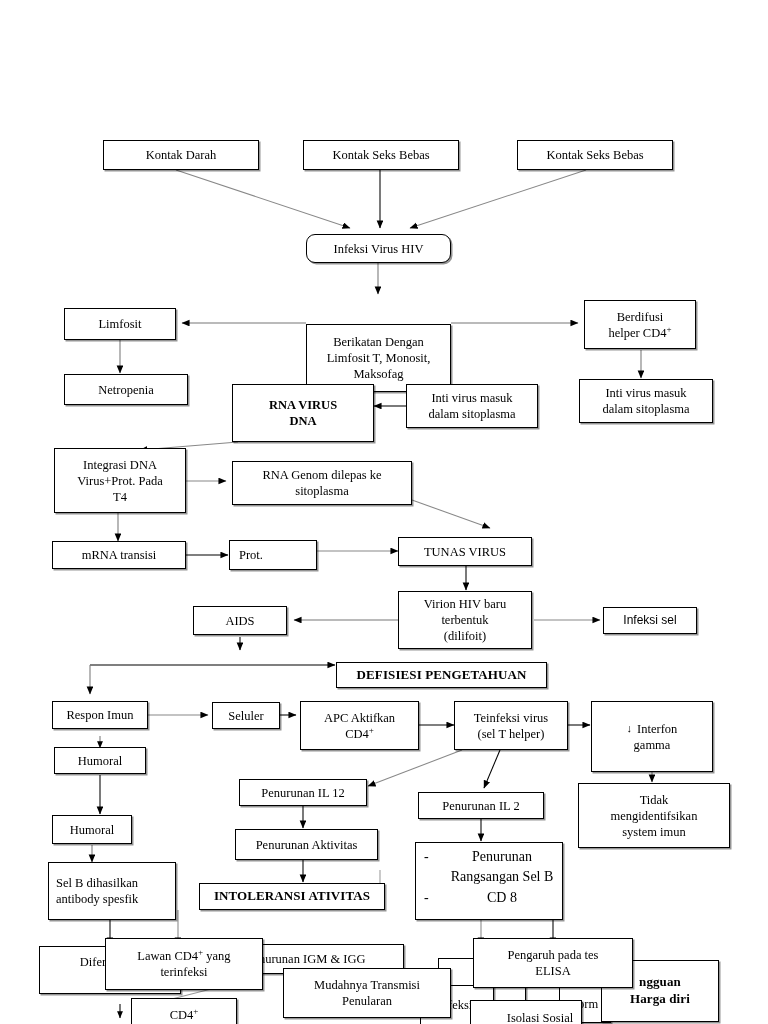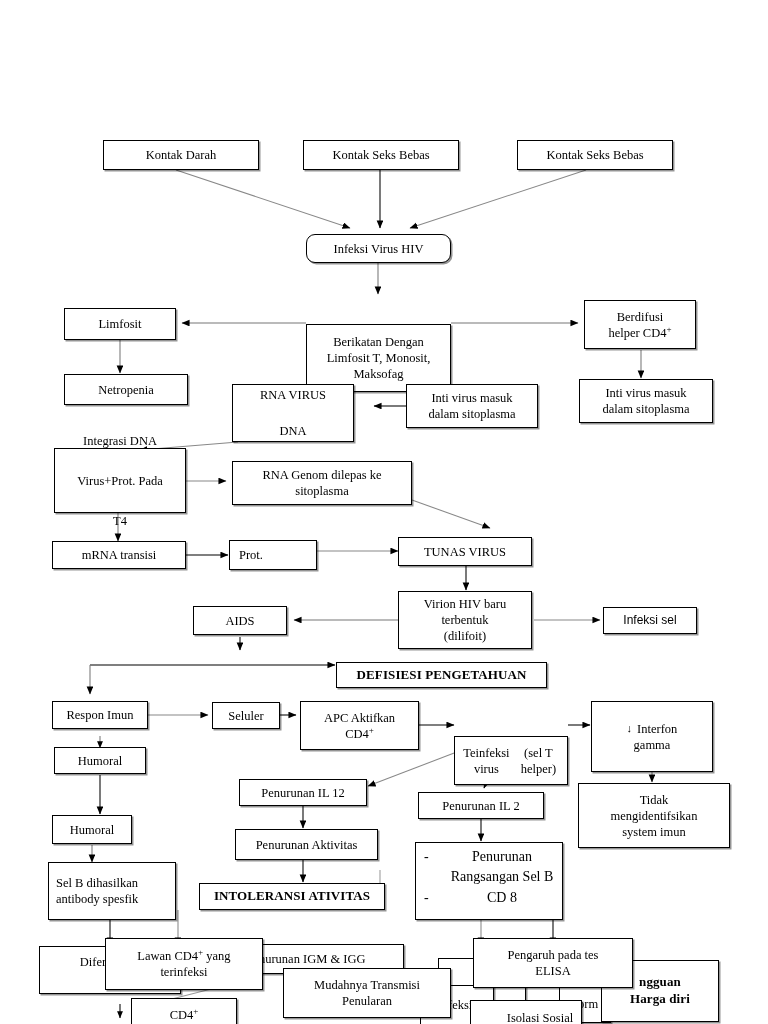"RNA VIRUS" div.node { font-weight: none -> bold; justify-content: space-between -> center; width: 122px -> 142px }
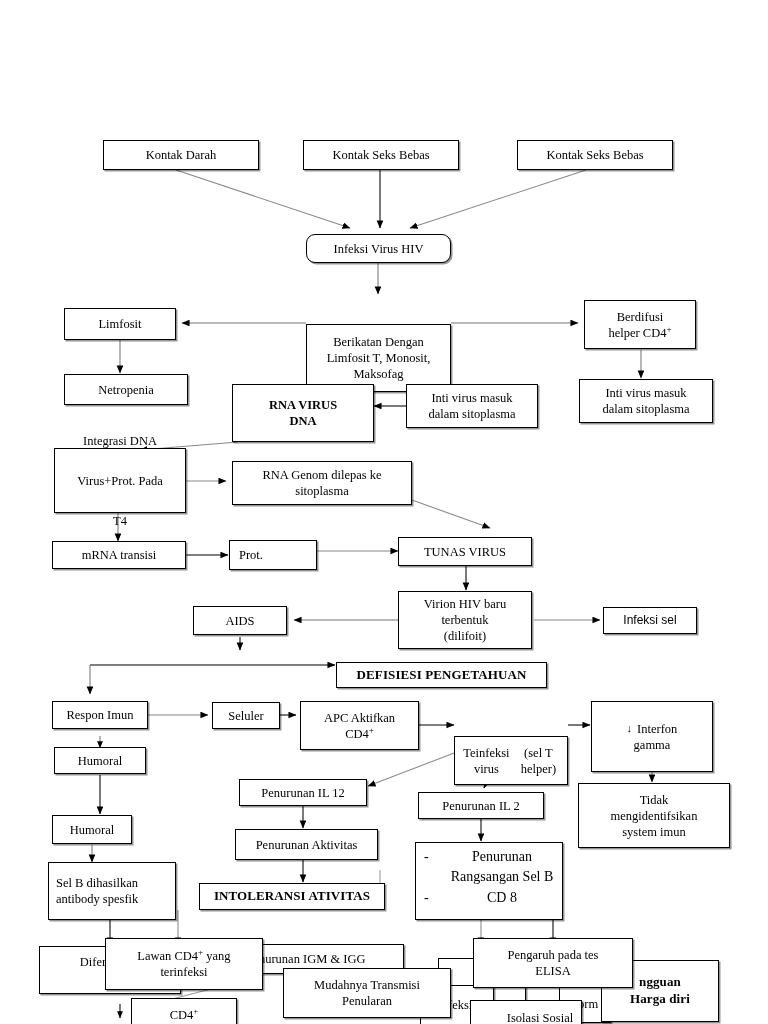"Integrasi DNA" div.node { gap: 24px -> none }
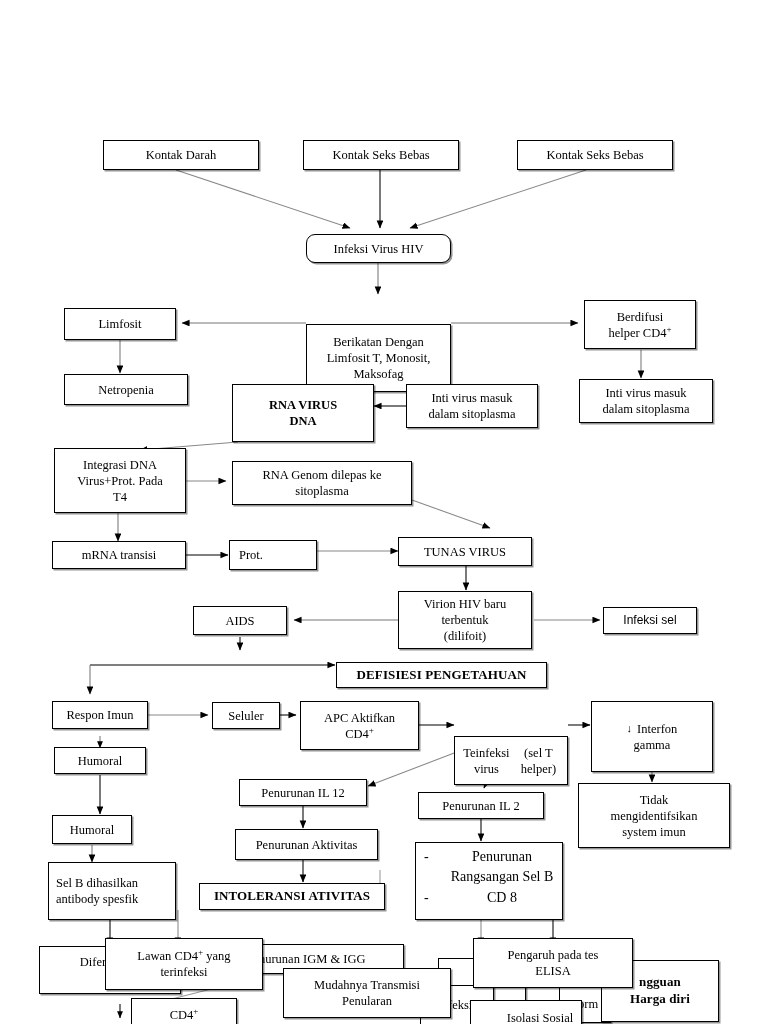"Teinfeksi virus" div.node { flex-direction: row -> column; margin-top: 35px -> none }
